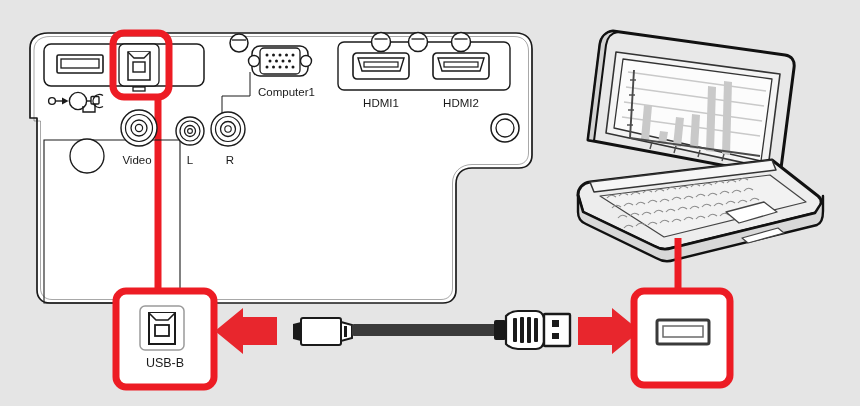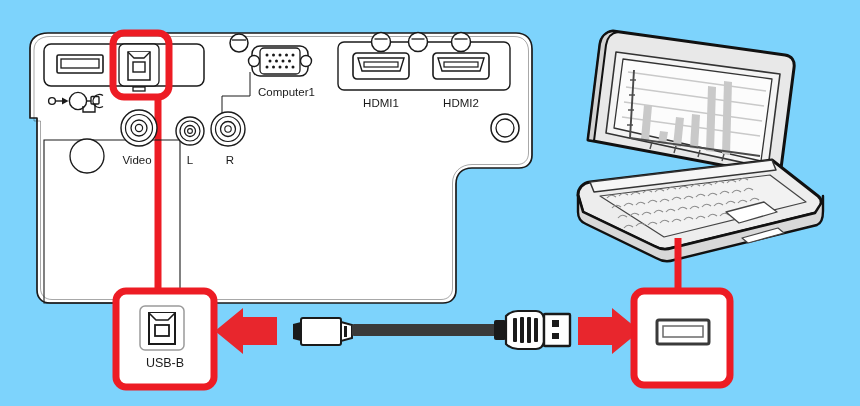"Computer1" #diagram-root { background: #7dd3fc -> #e5e5e5 }
